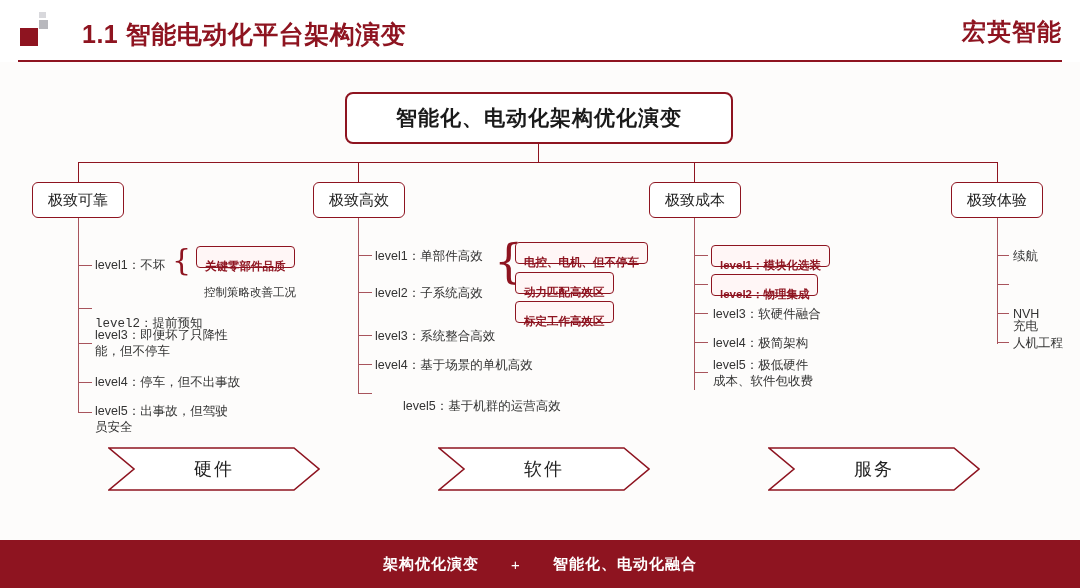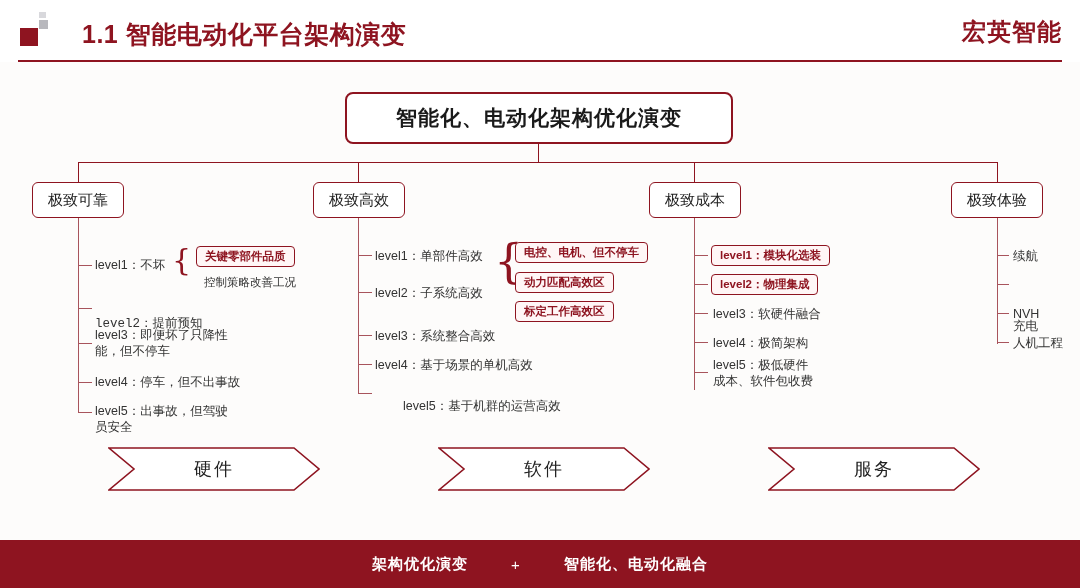"关键零部件品质" .tag { padding: 0 8px -> 10px 8px }
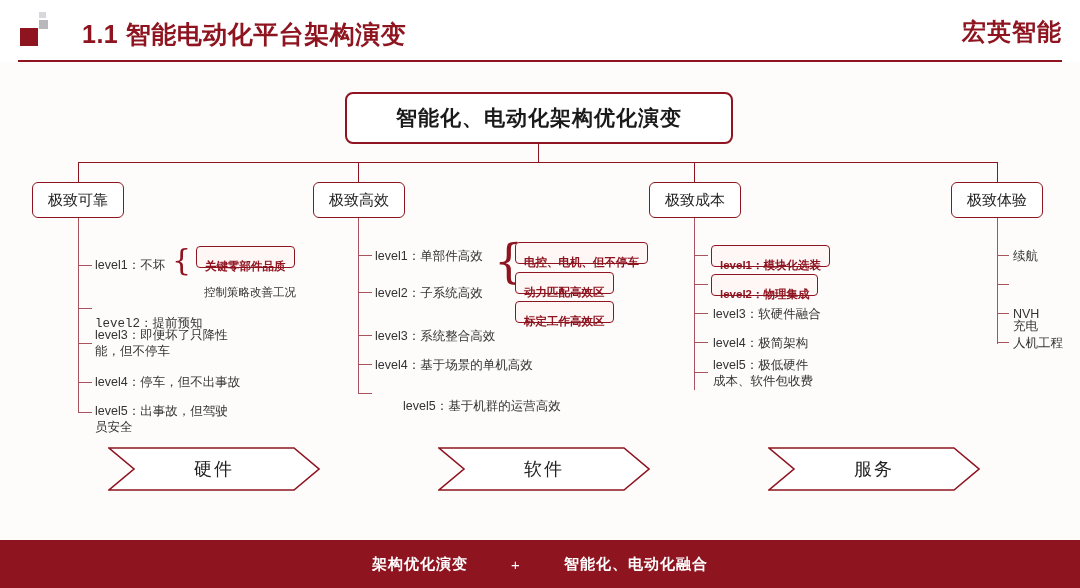"架构优化演变" .footer { gap: 43px -> 32px }
